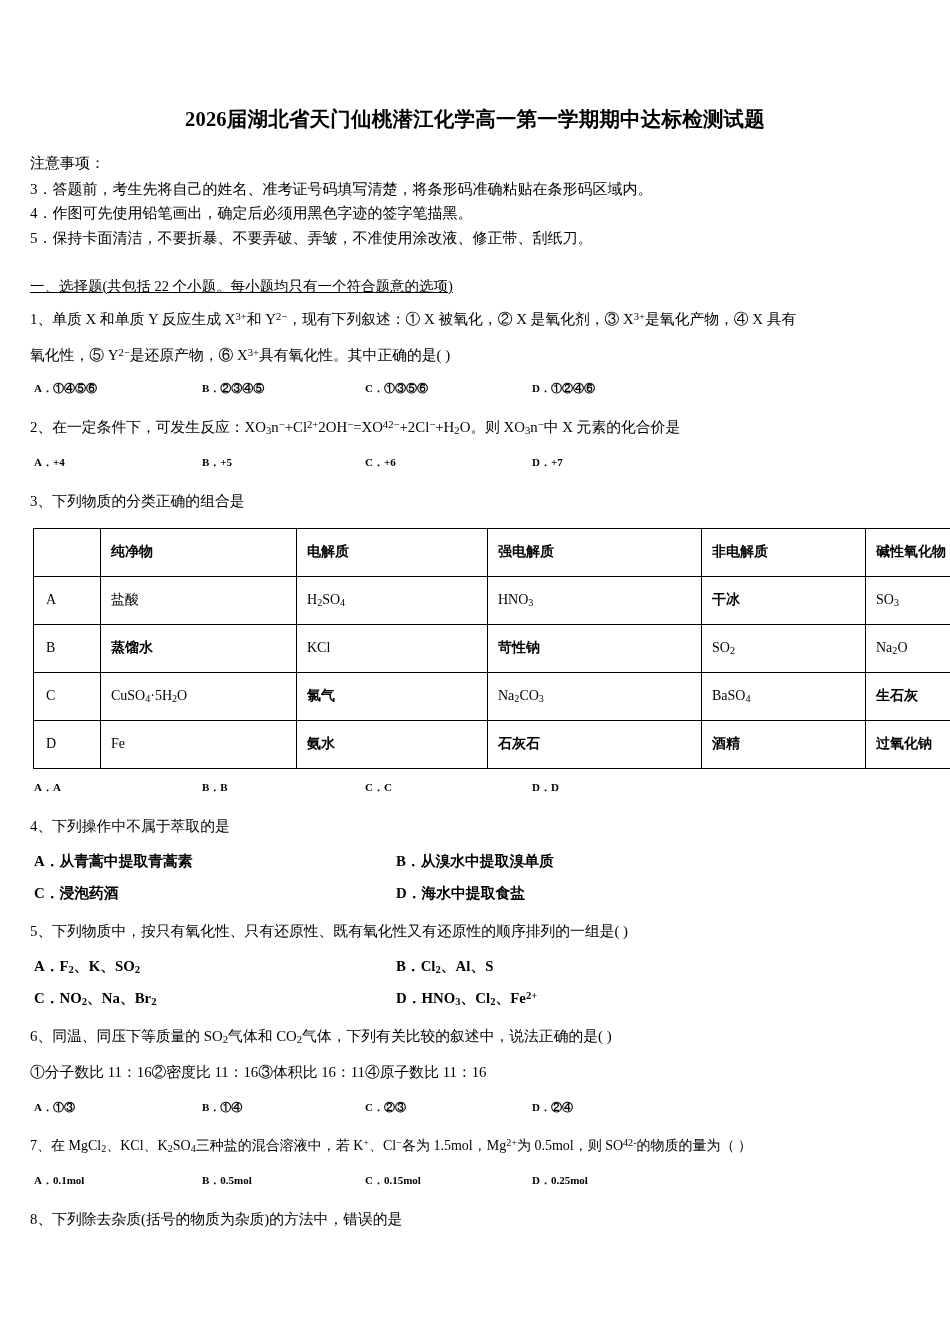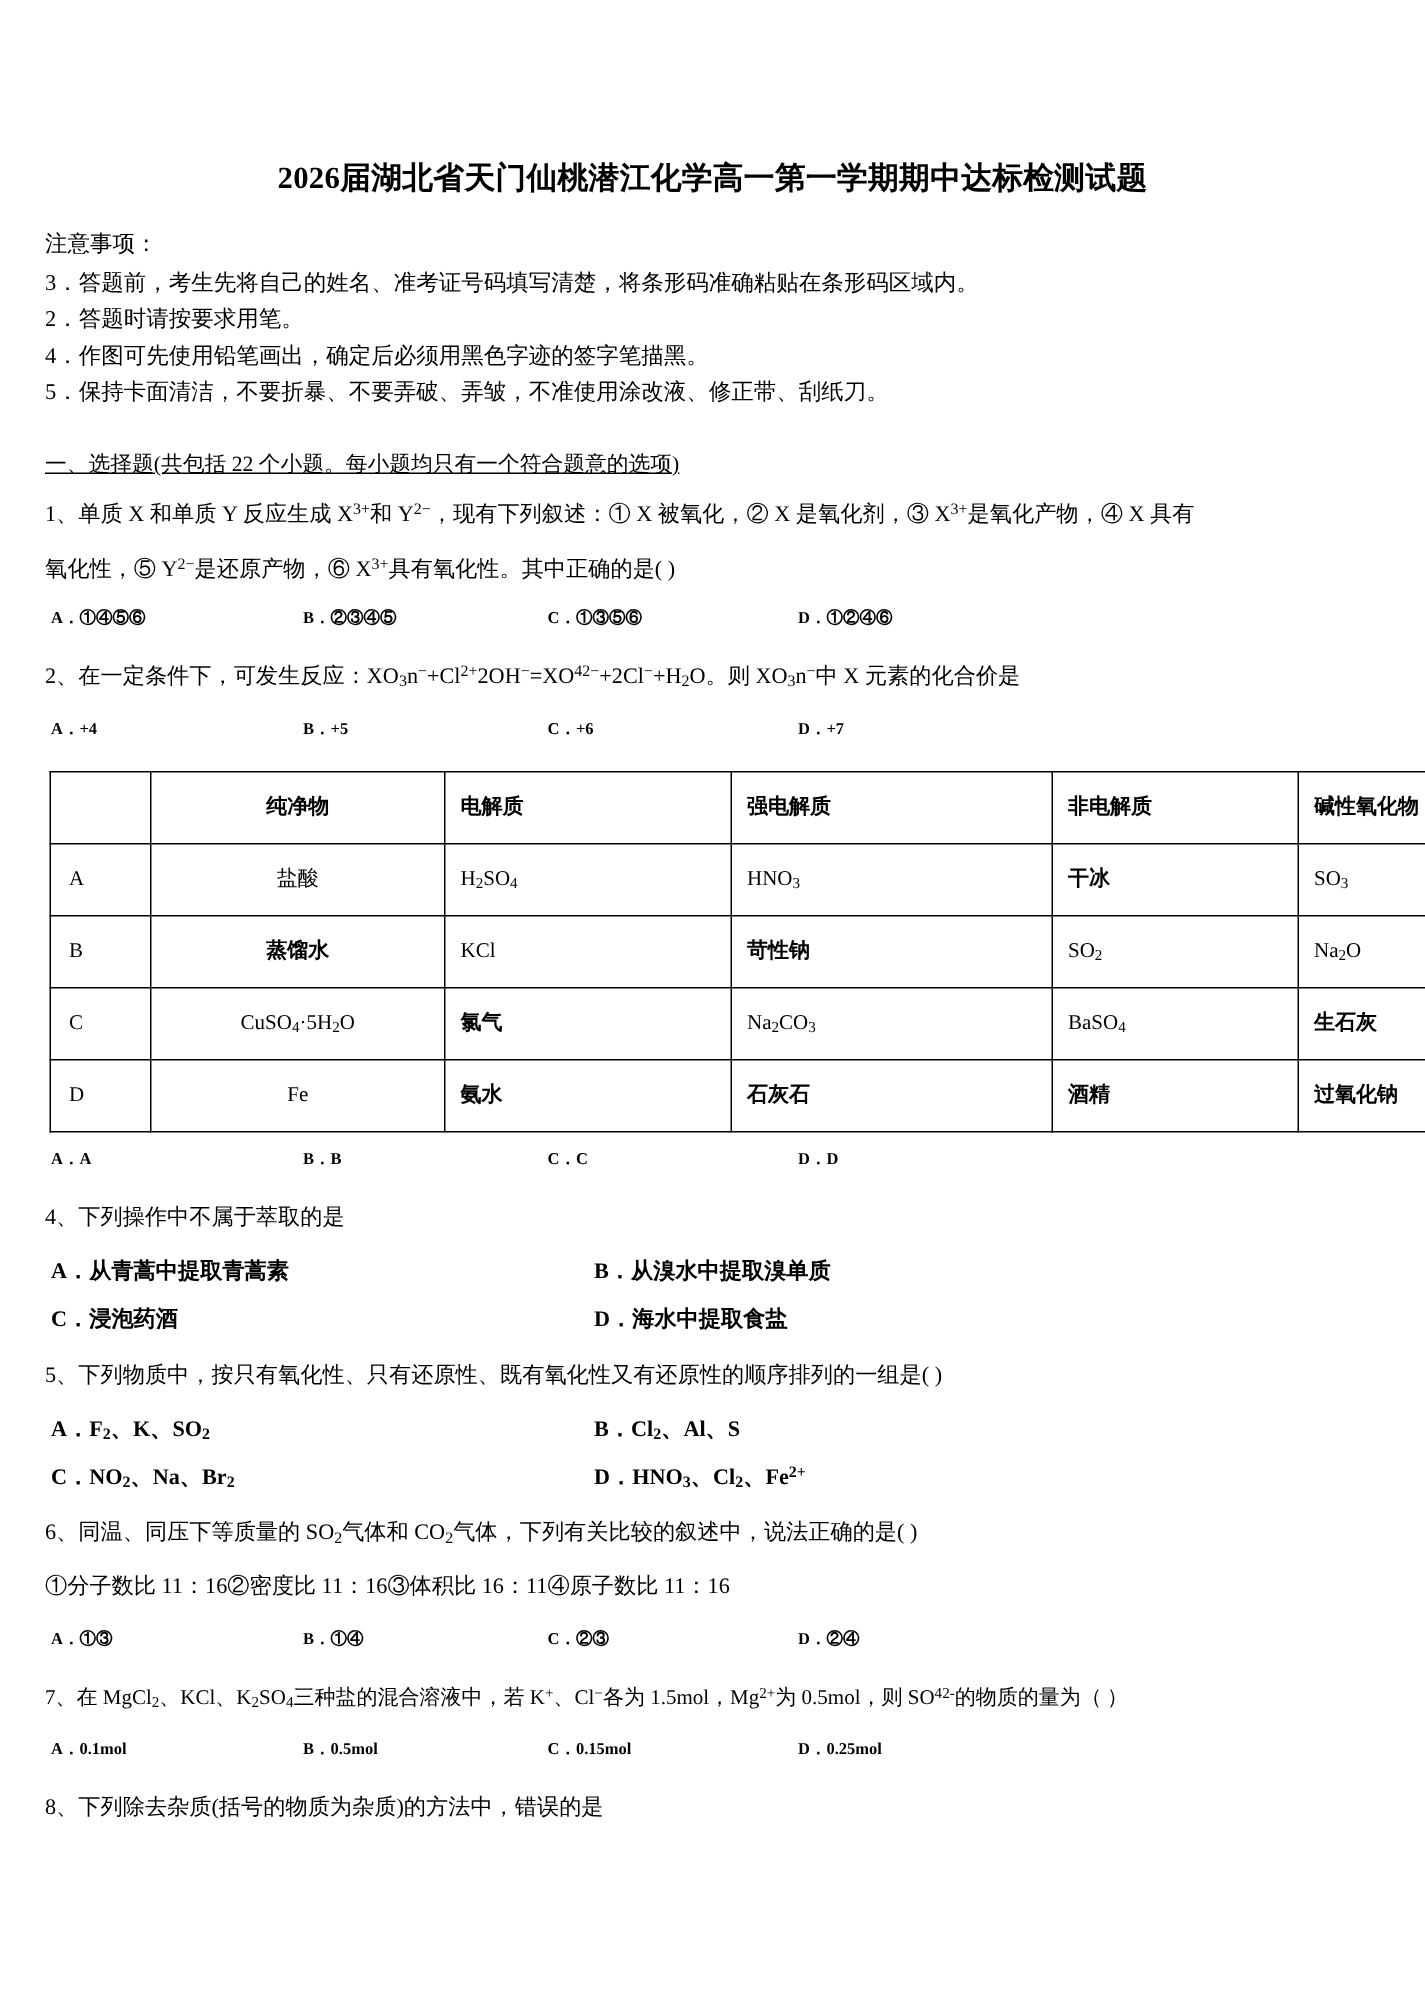"2．答题时请按要求用笔。" div.notice-item { html: <div>2．答题时请按要求用笔。</div> -> none }
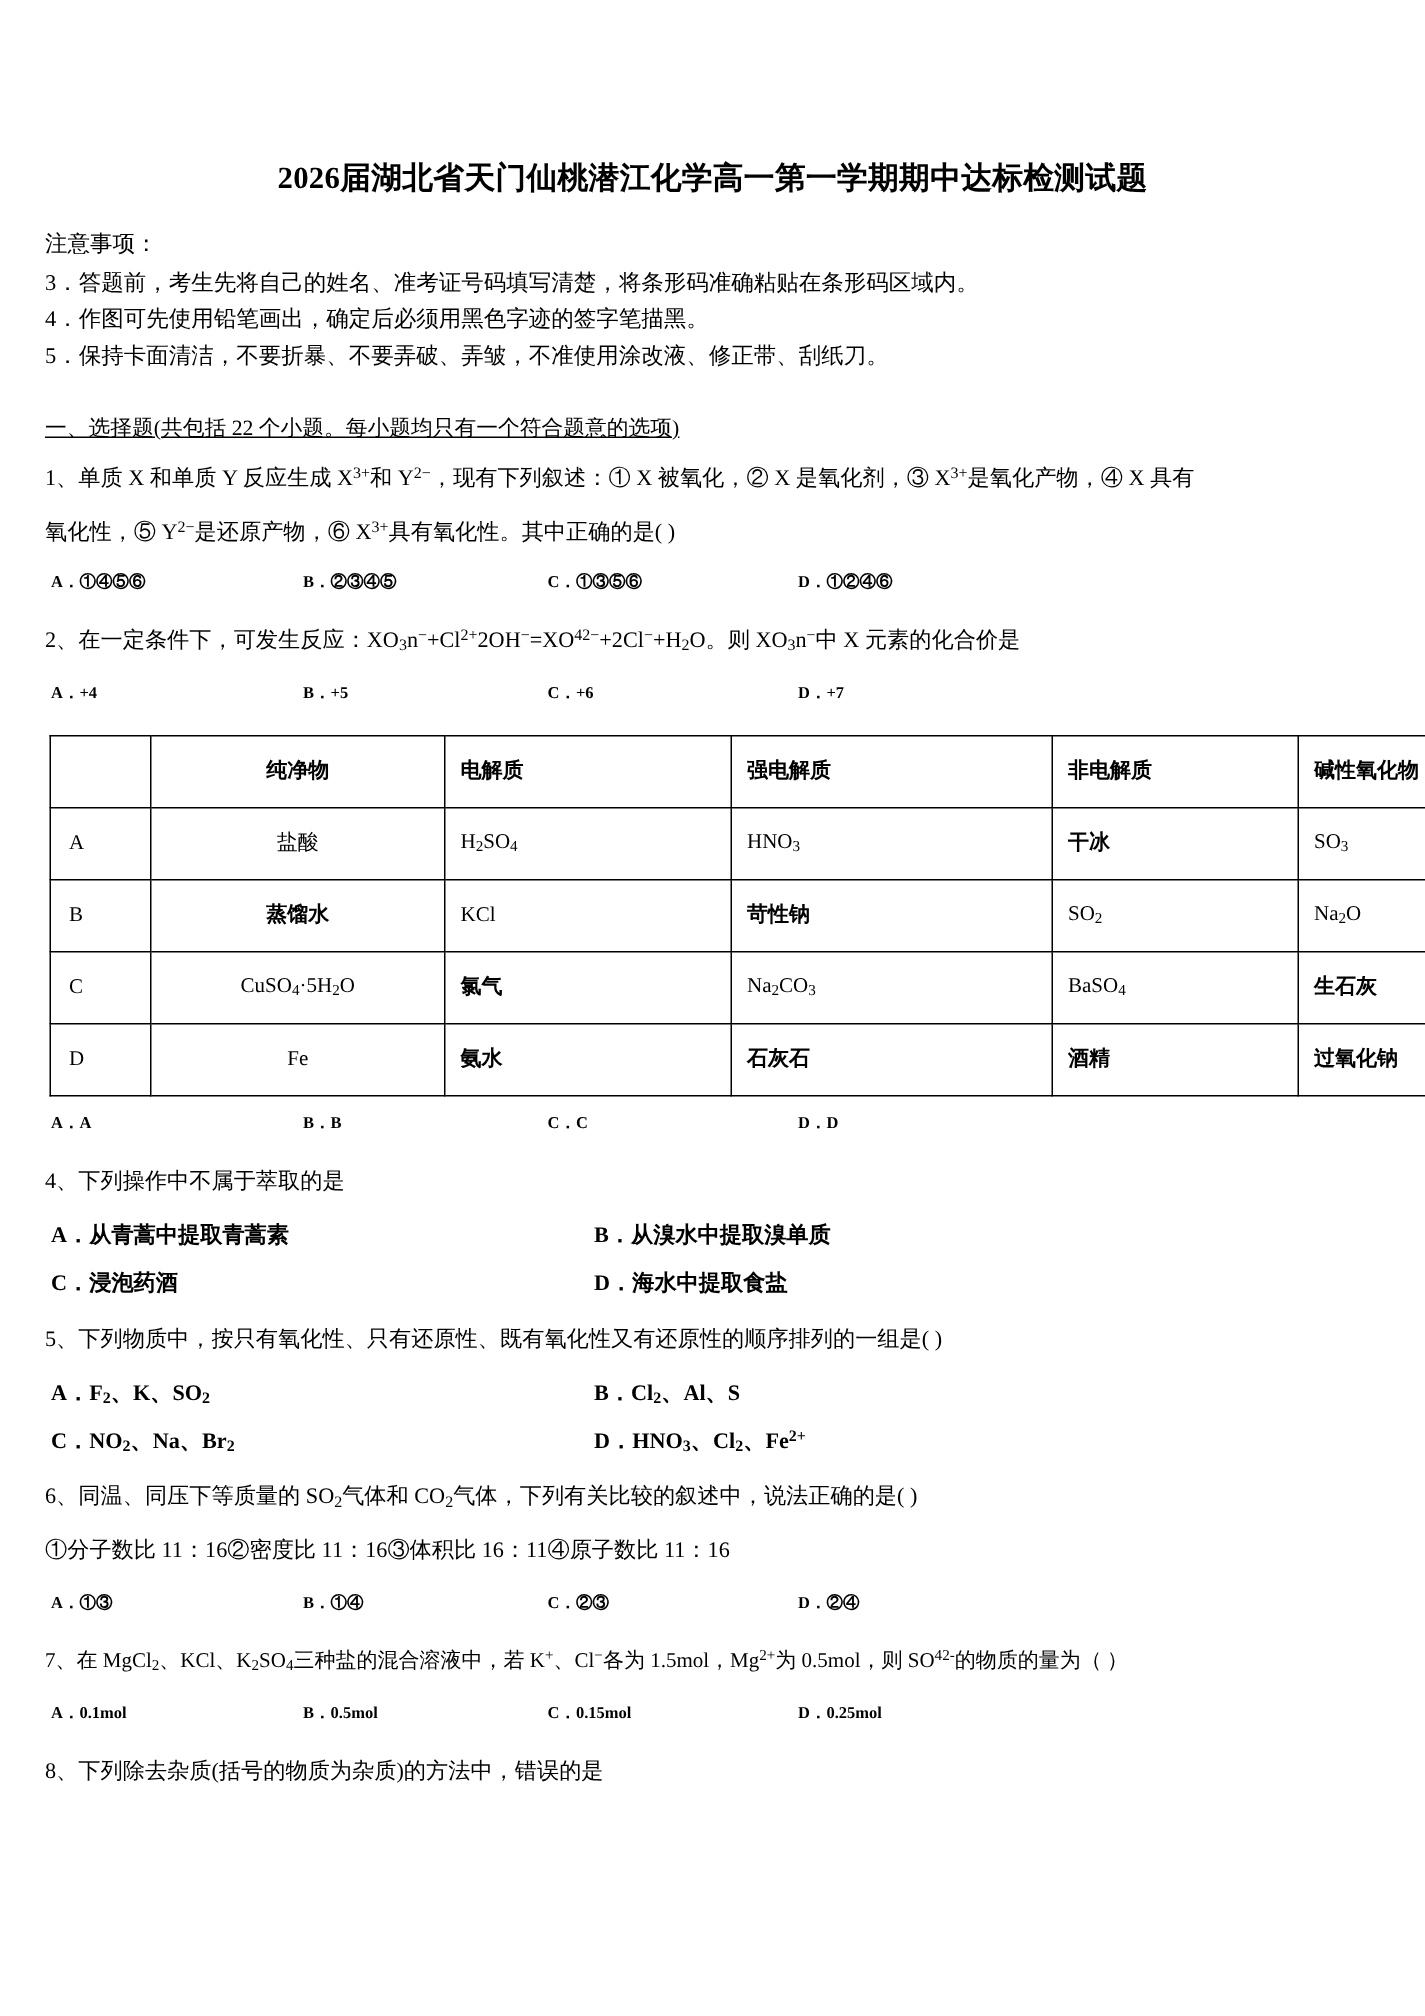"3、下列物质的分类正确的组合是" div.q-stem { html: none -> <div> <span>3、下列物质的分类正确的组合是</span> </div> }
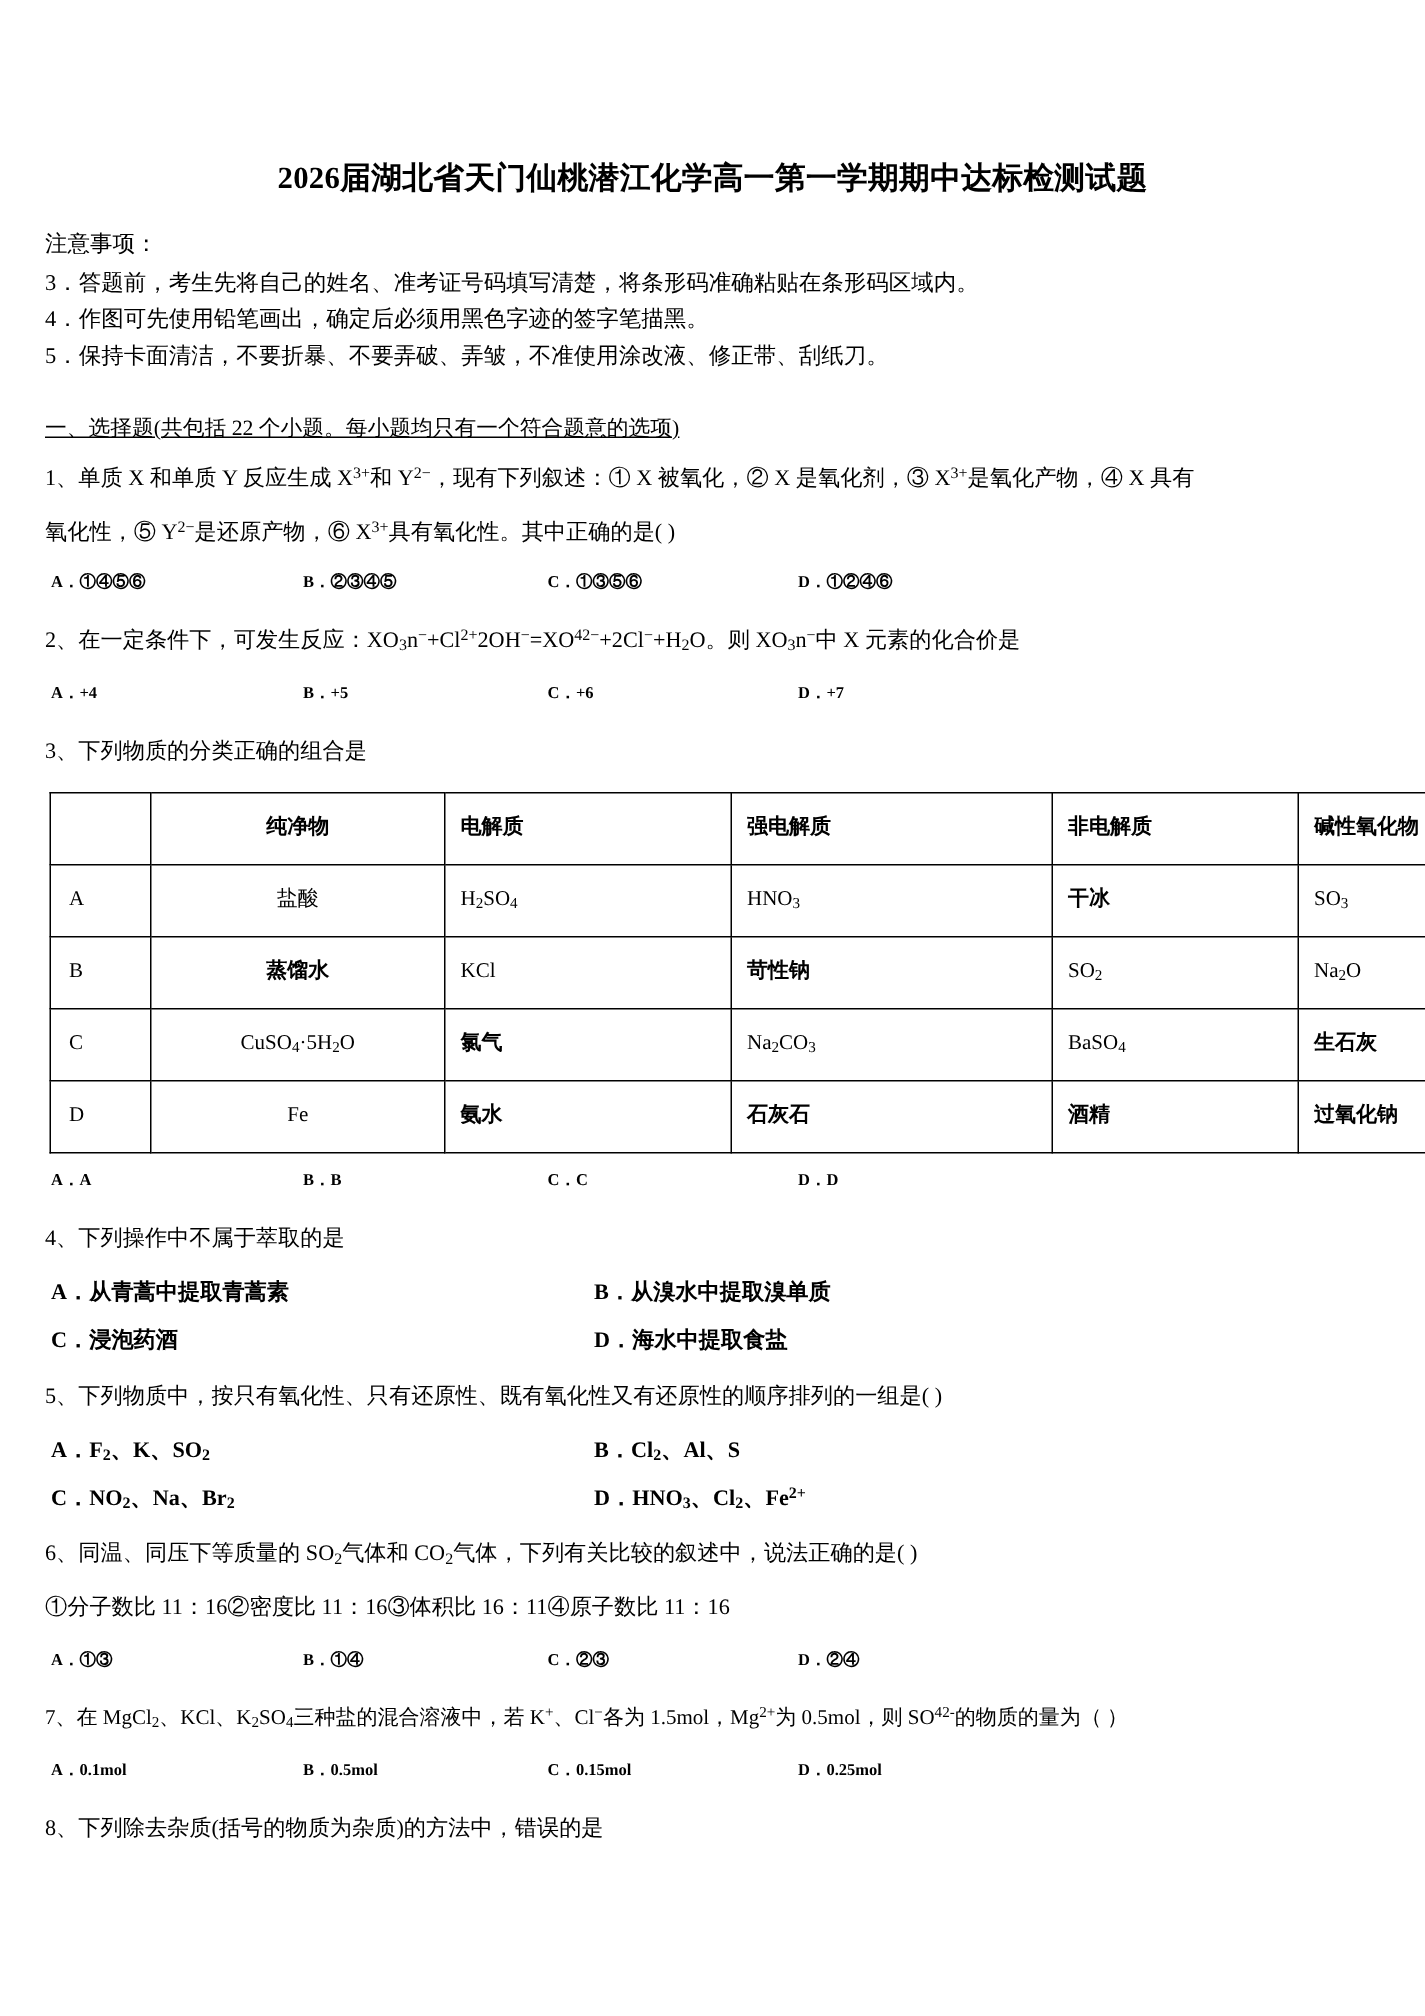"纯净物" .cls-table td.c1 { text-align: center -> none }
